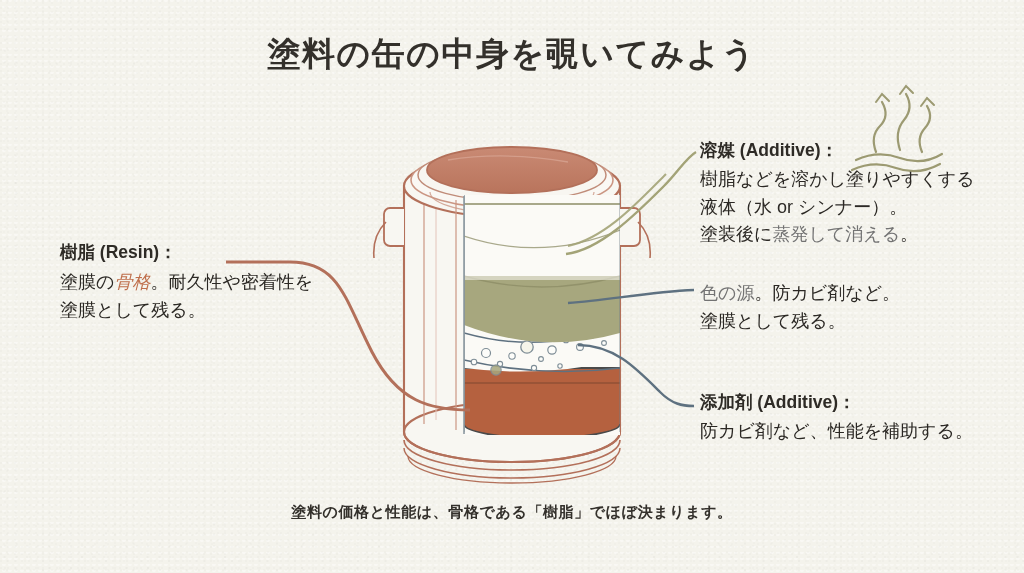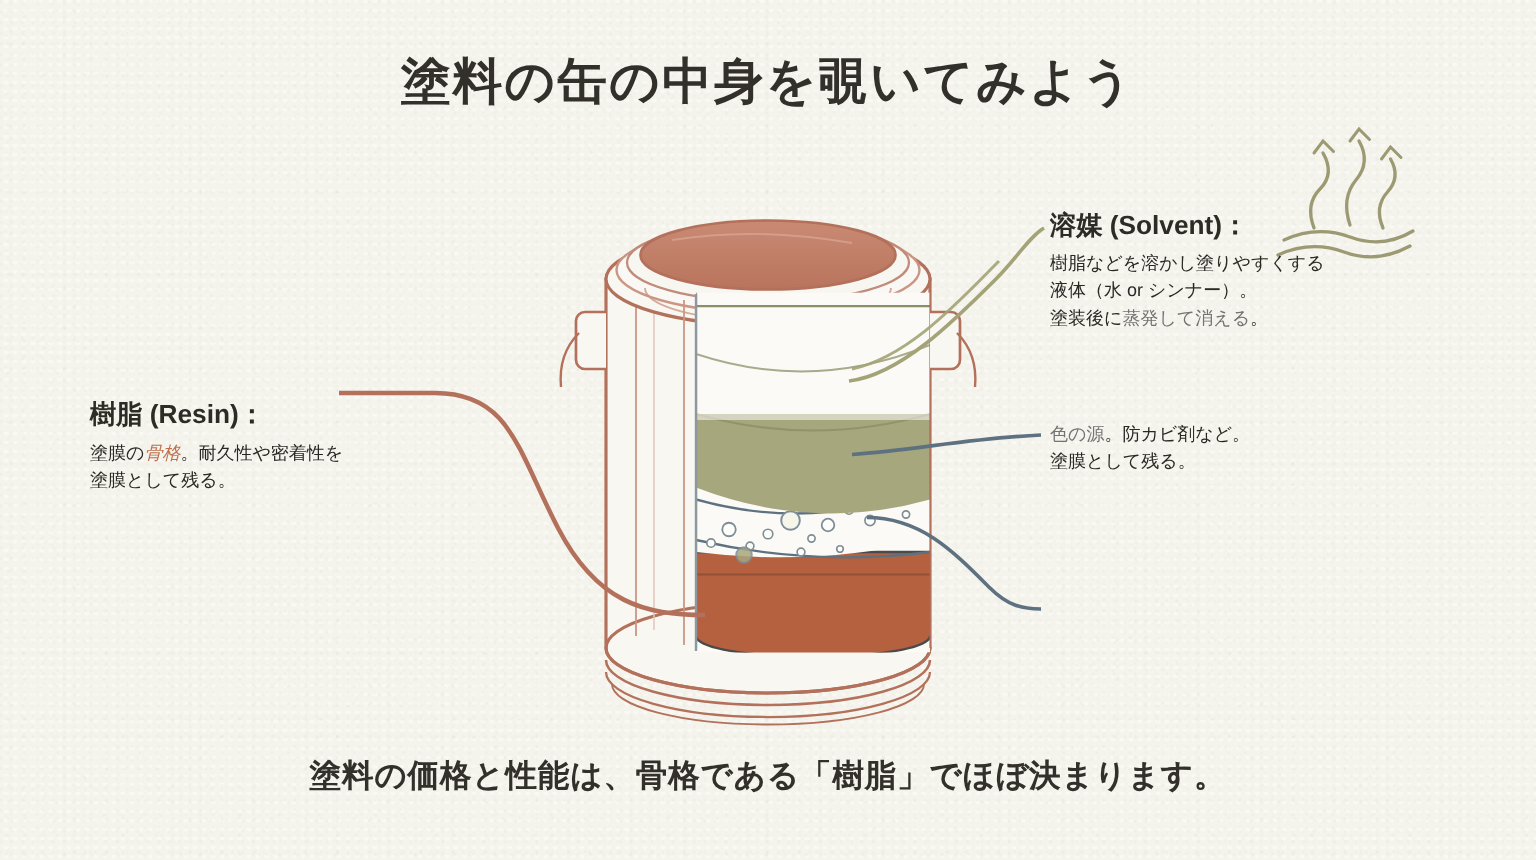"溶媒 (Solvent)：" div.c-head { text: Solvent -> Additive }
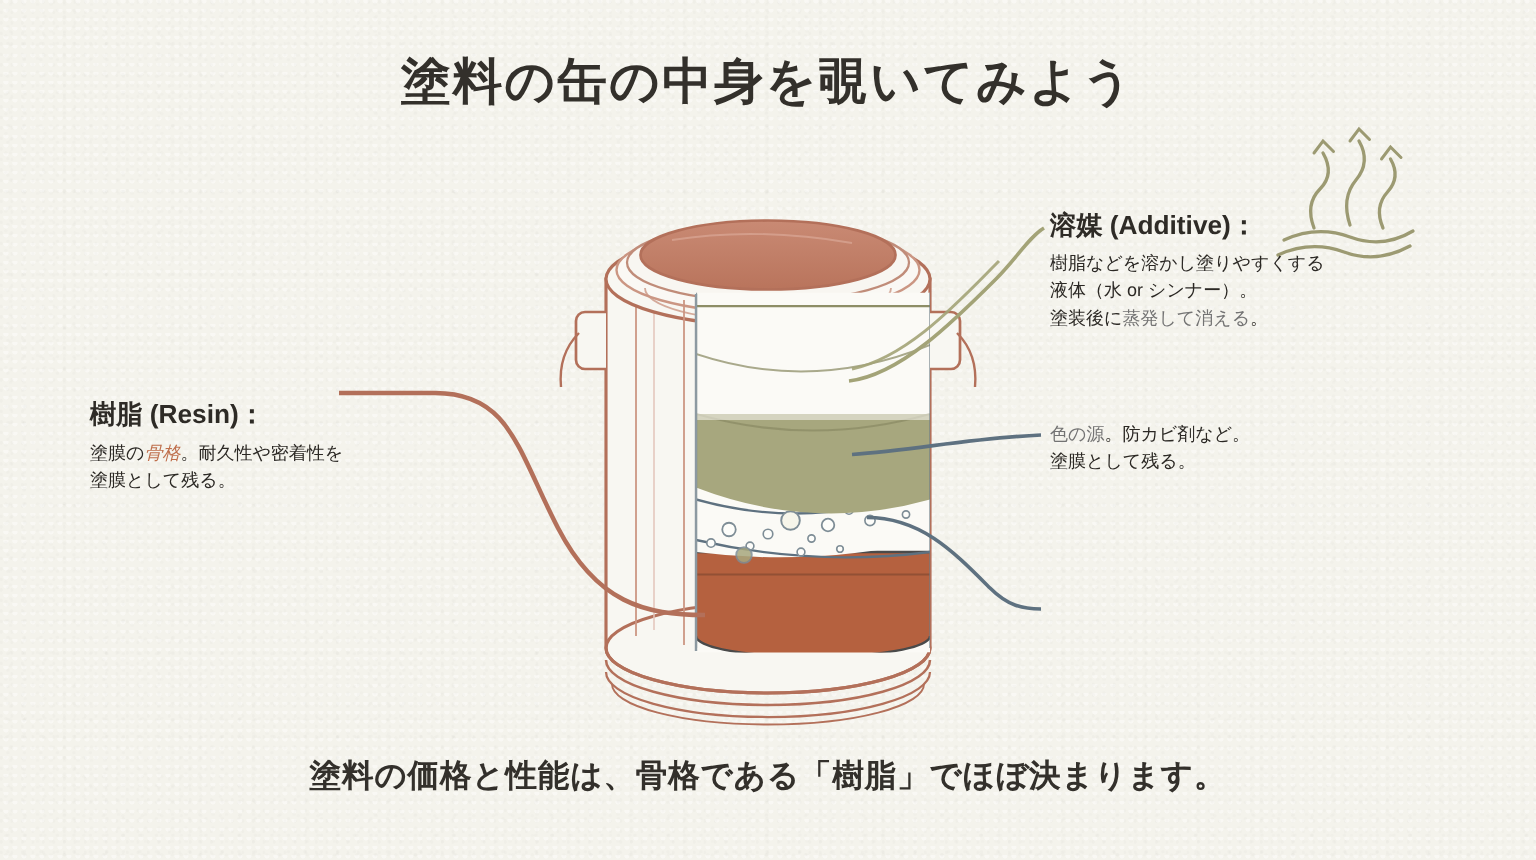"樹脂などを溶かし塗りやすくする" .callout .c-line { font-size: 12px -> 18px }
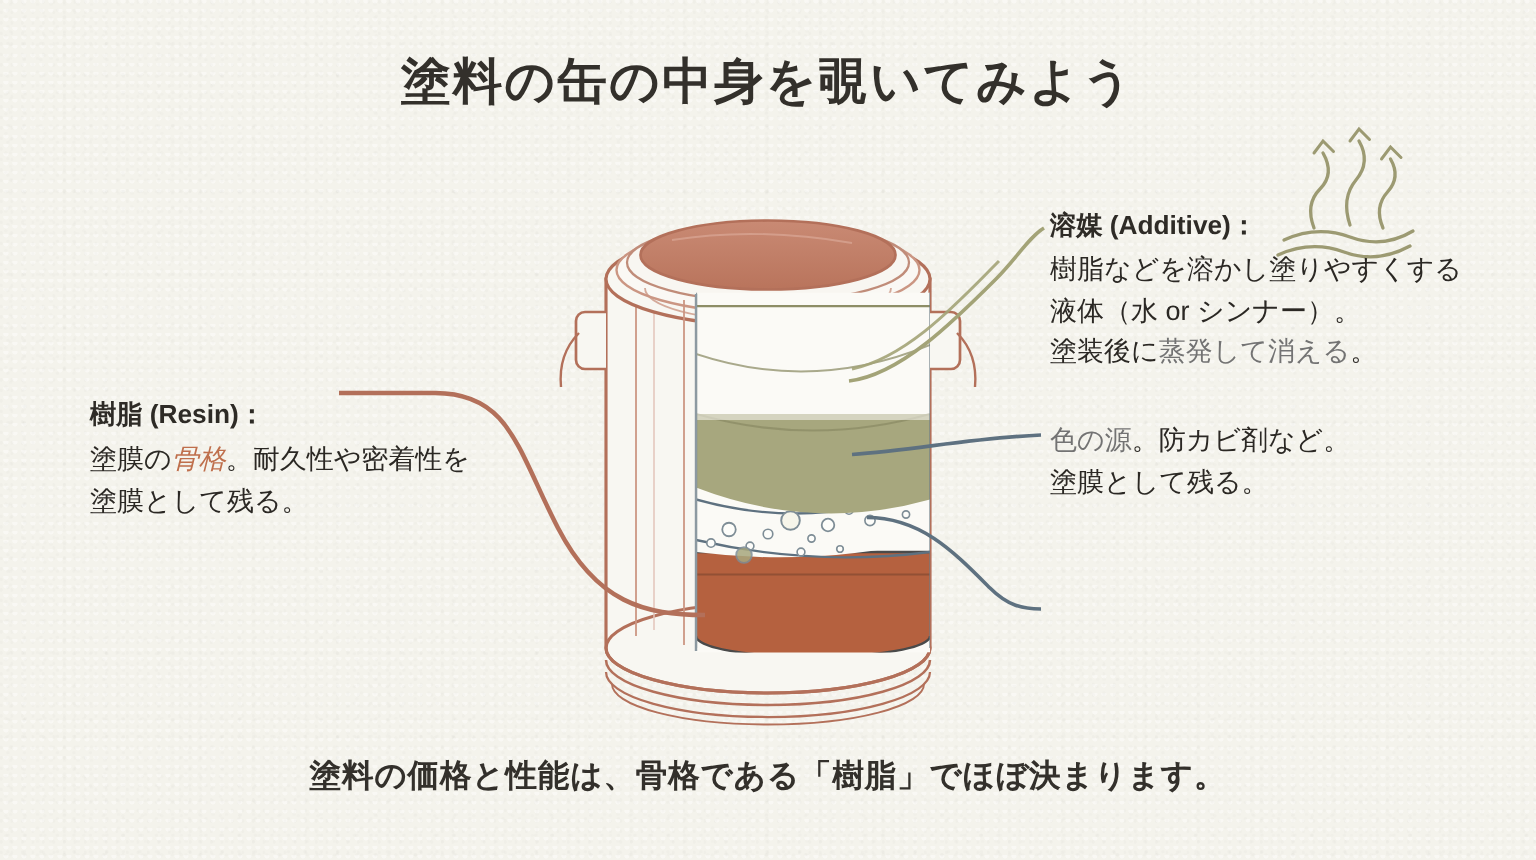"樹脂 (Resin)：" #callout-resin { top: 264px -> 240px }
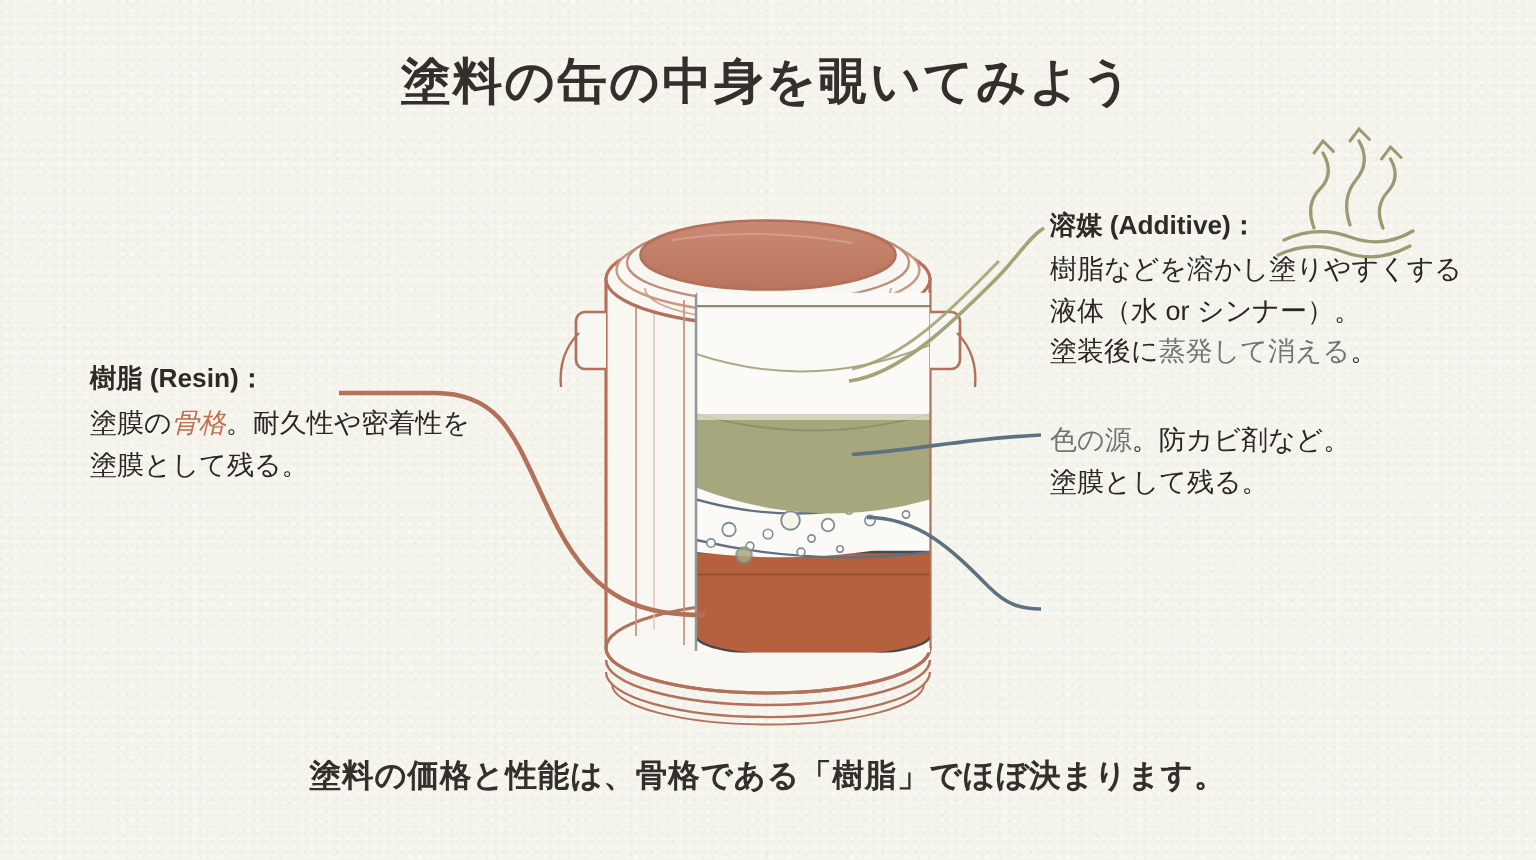"添加剤 (Additive)：" div.callout { html: none -> <div> <div>添加剤 (Additive)：</div> <div> <span>防カビ剤など、性能を補助する。</span> </div> </div> }
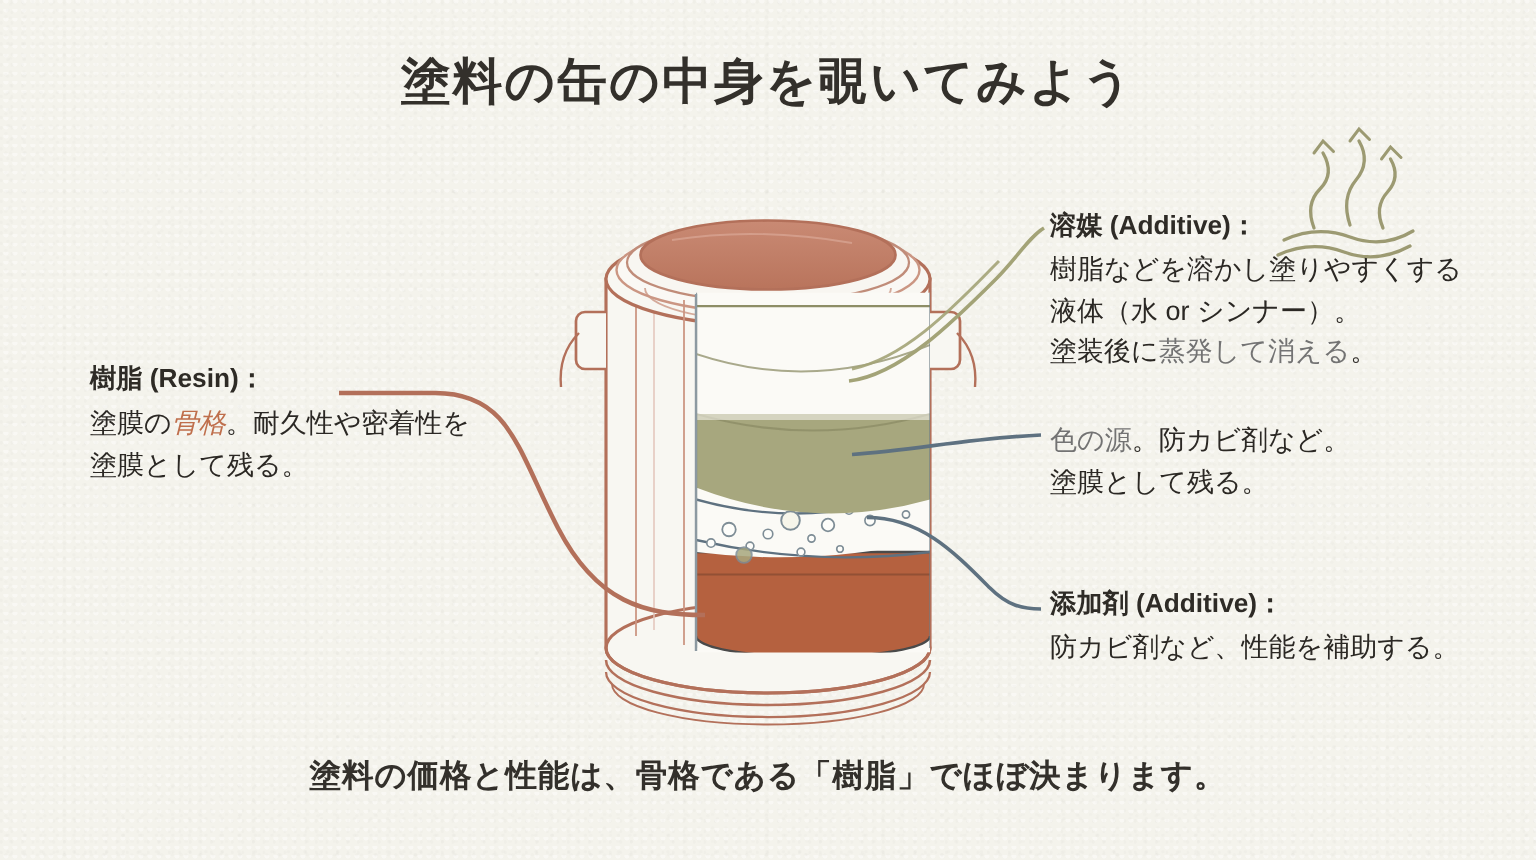"塗料の価格と性能は、骨格である「樹脂」でほぼ決まります。" .caption { font-size: 21px -> 15px }
